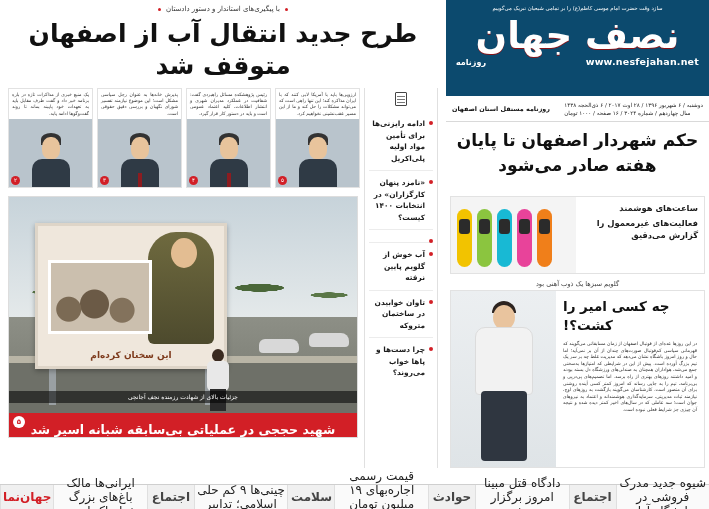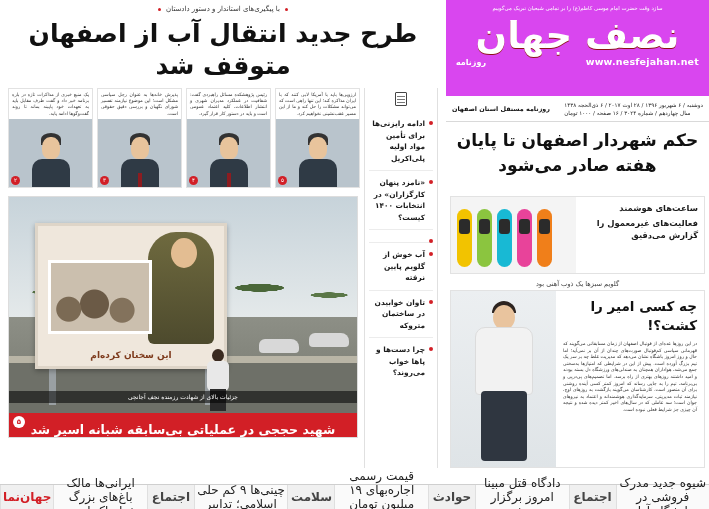"نصف جهان" .masthead { background: #d946ef -> #0c4a6e }
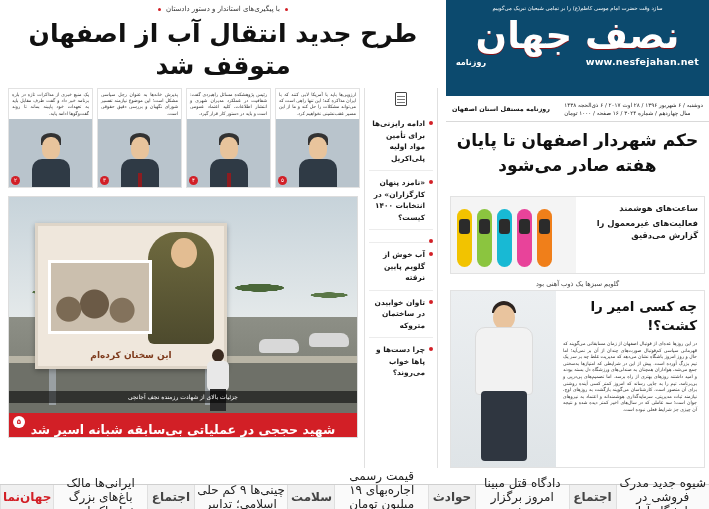"چه کسی امیر را کشت؟!" .ftitle { text-align: right -> left }
